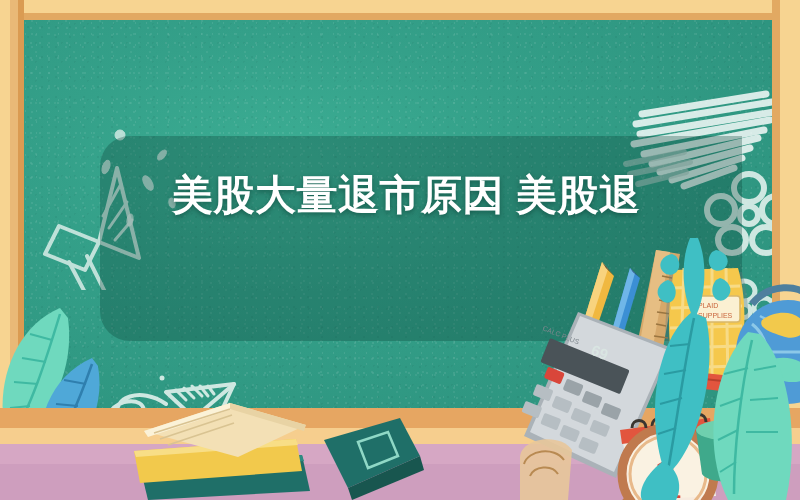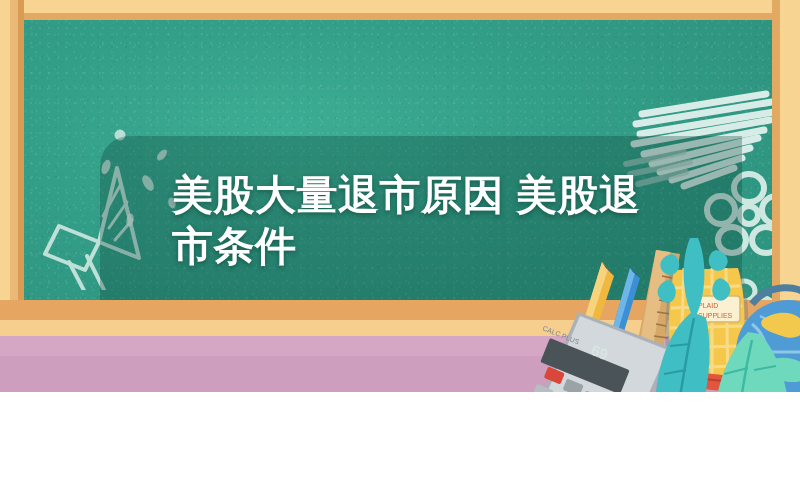"美股大量退市原因 美股退" #stage { height: 392px -> 500px }
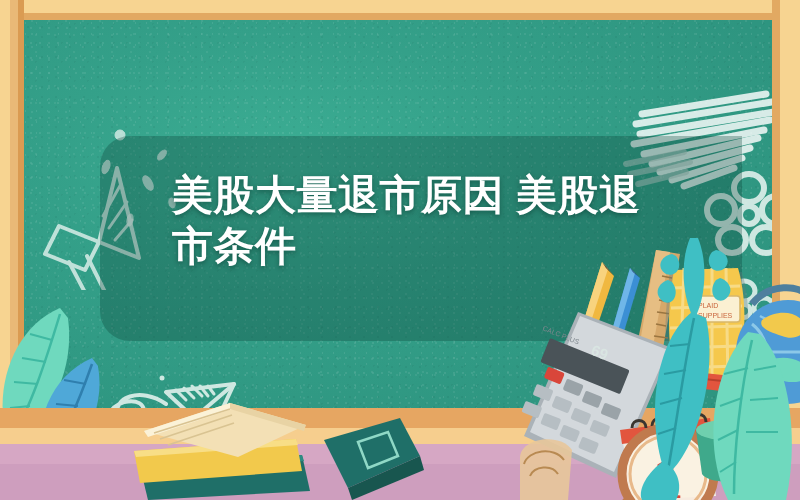"市条件" div.title-line { html: <div>市条件</div> -> none }
